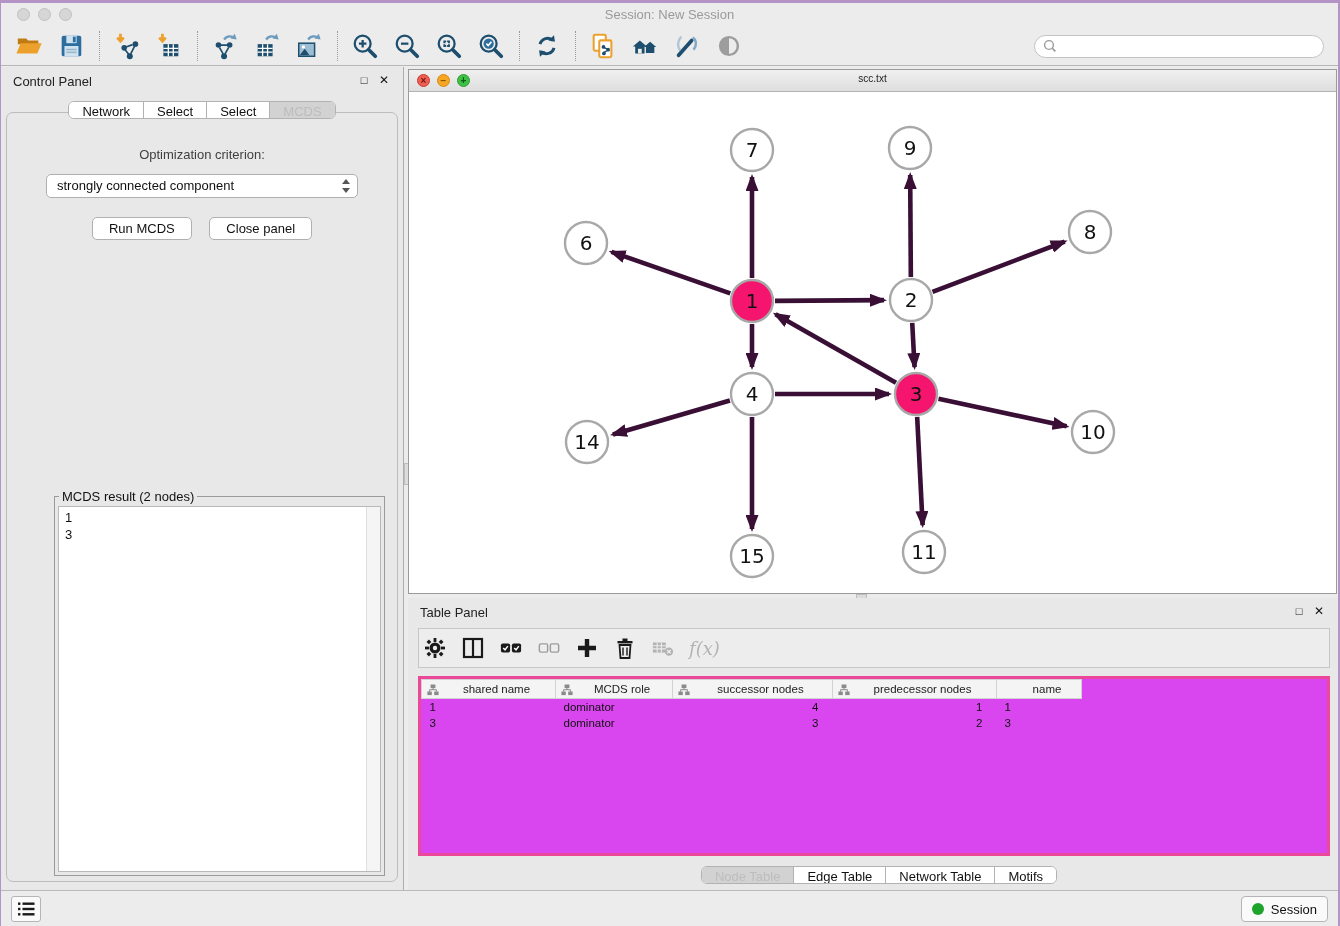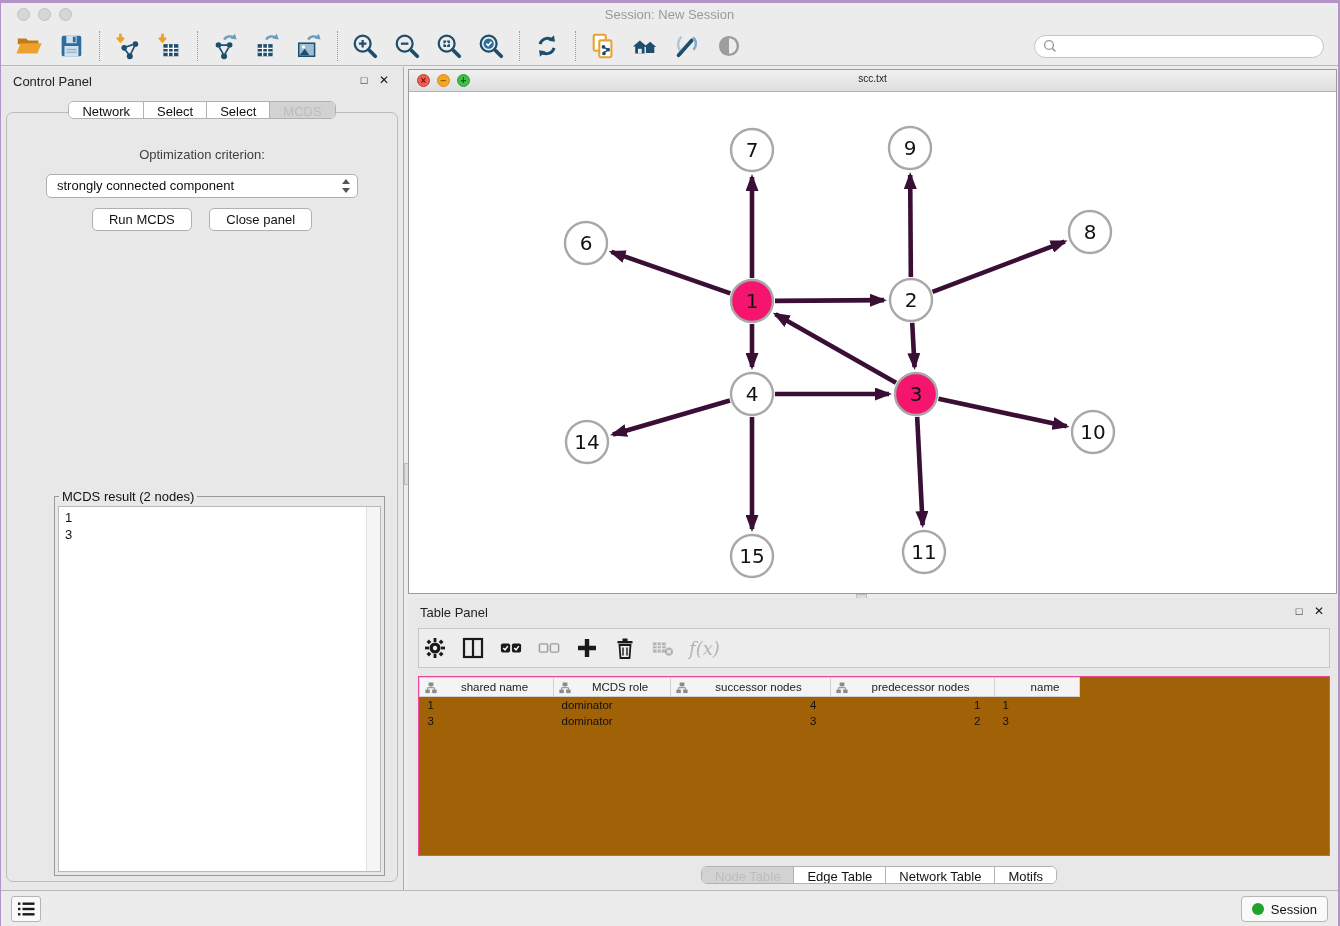"Run MCDS Close panel" .cp-buttons { margin-top: 10px -> 19px }
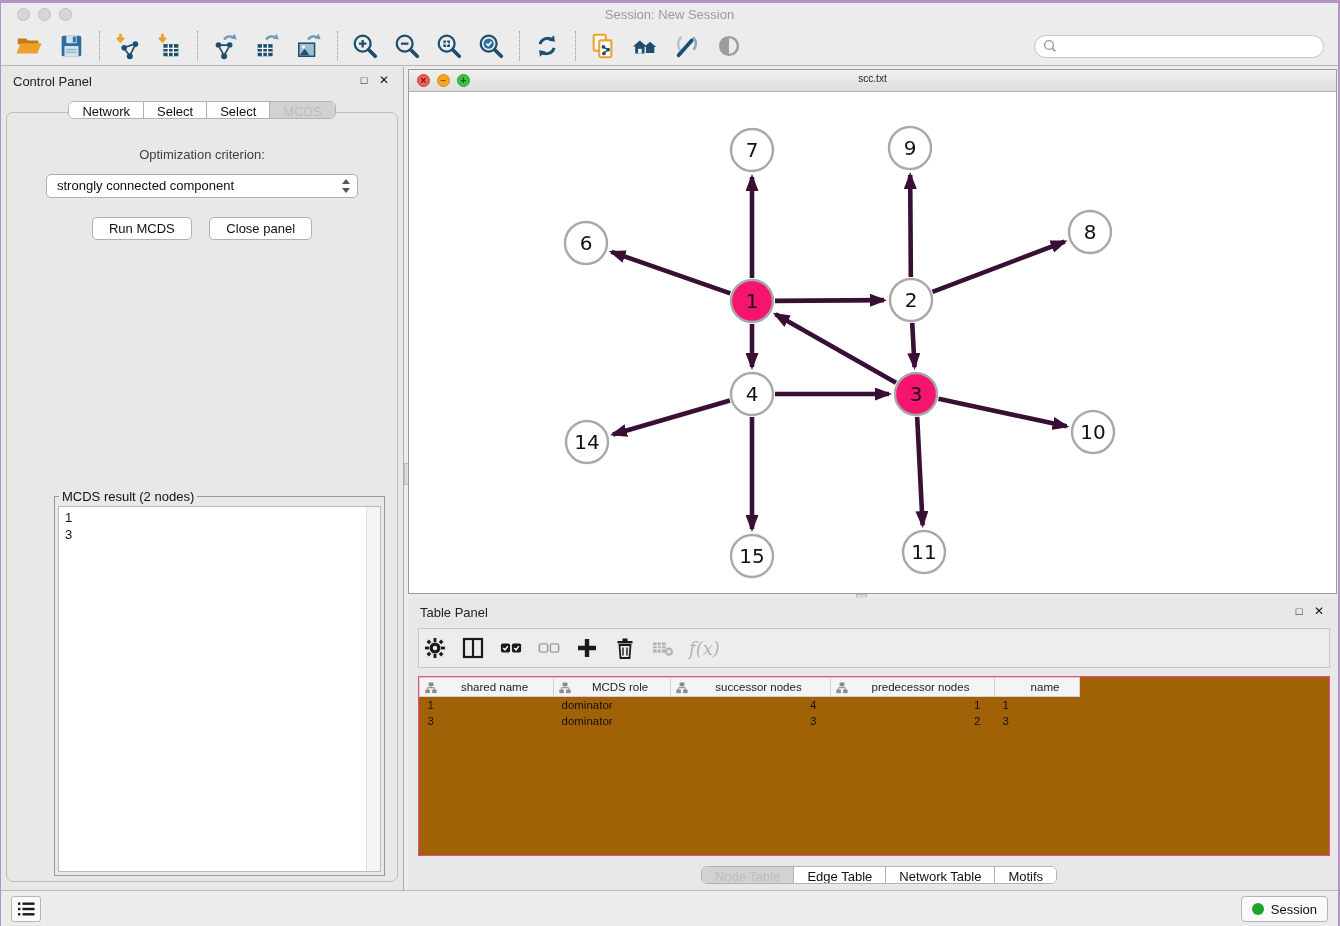"shared name" .tp-table-area { background: #a16207 -> #d946ef; border: 1px solid #ec4899 -> 3px solid #ec4899 }
